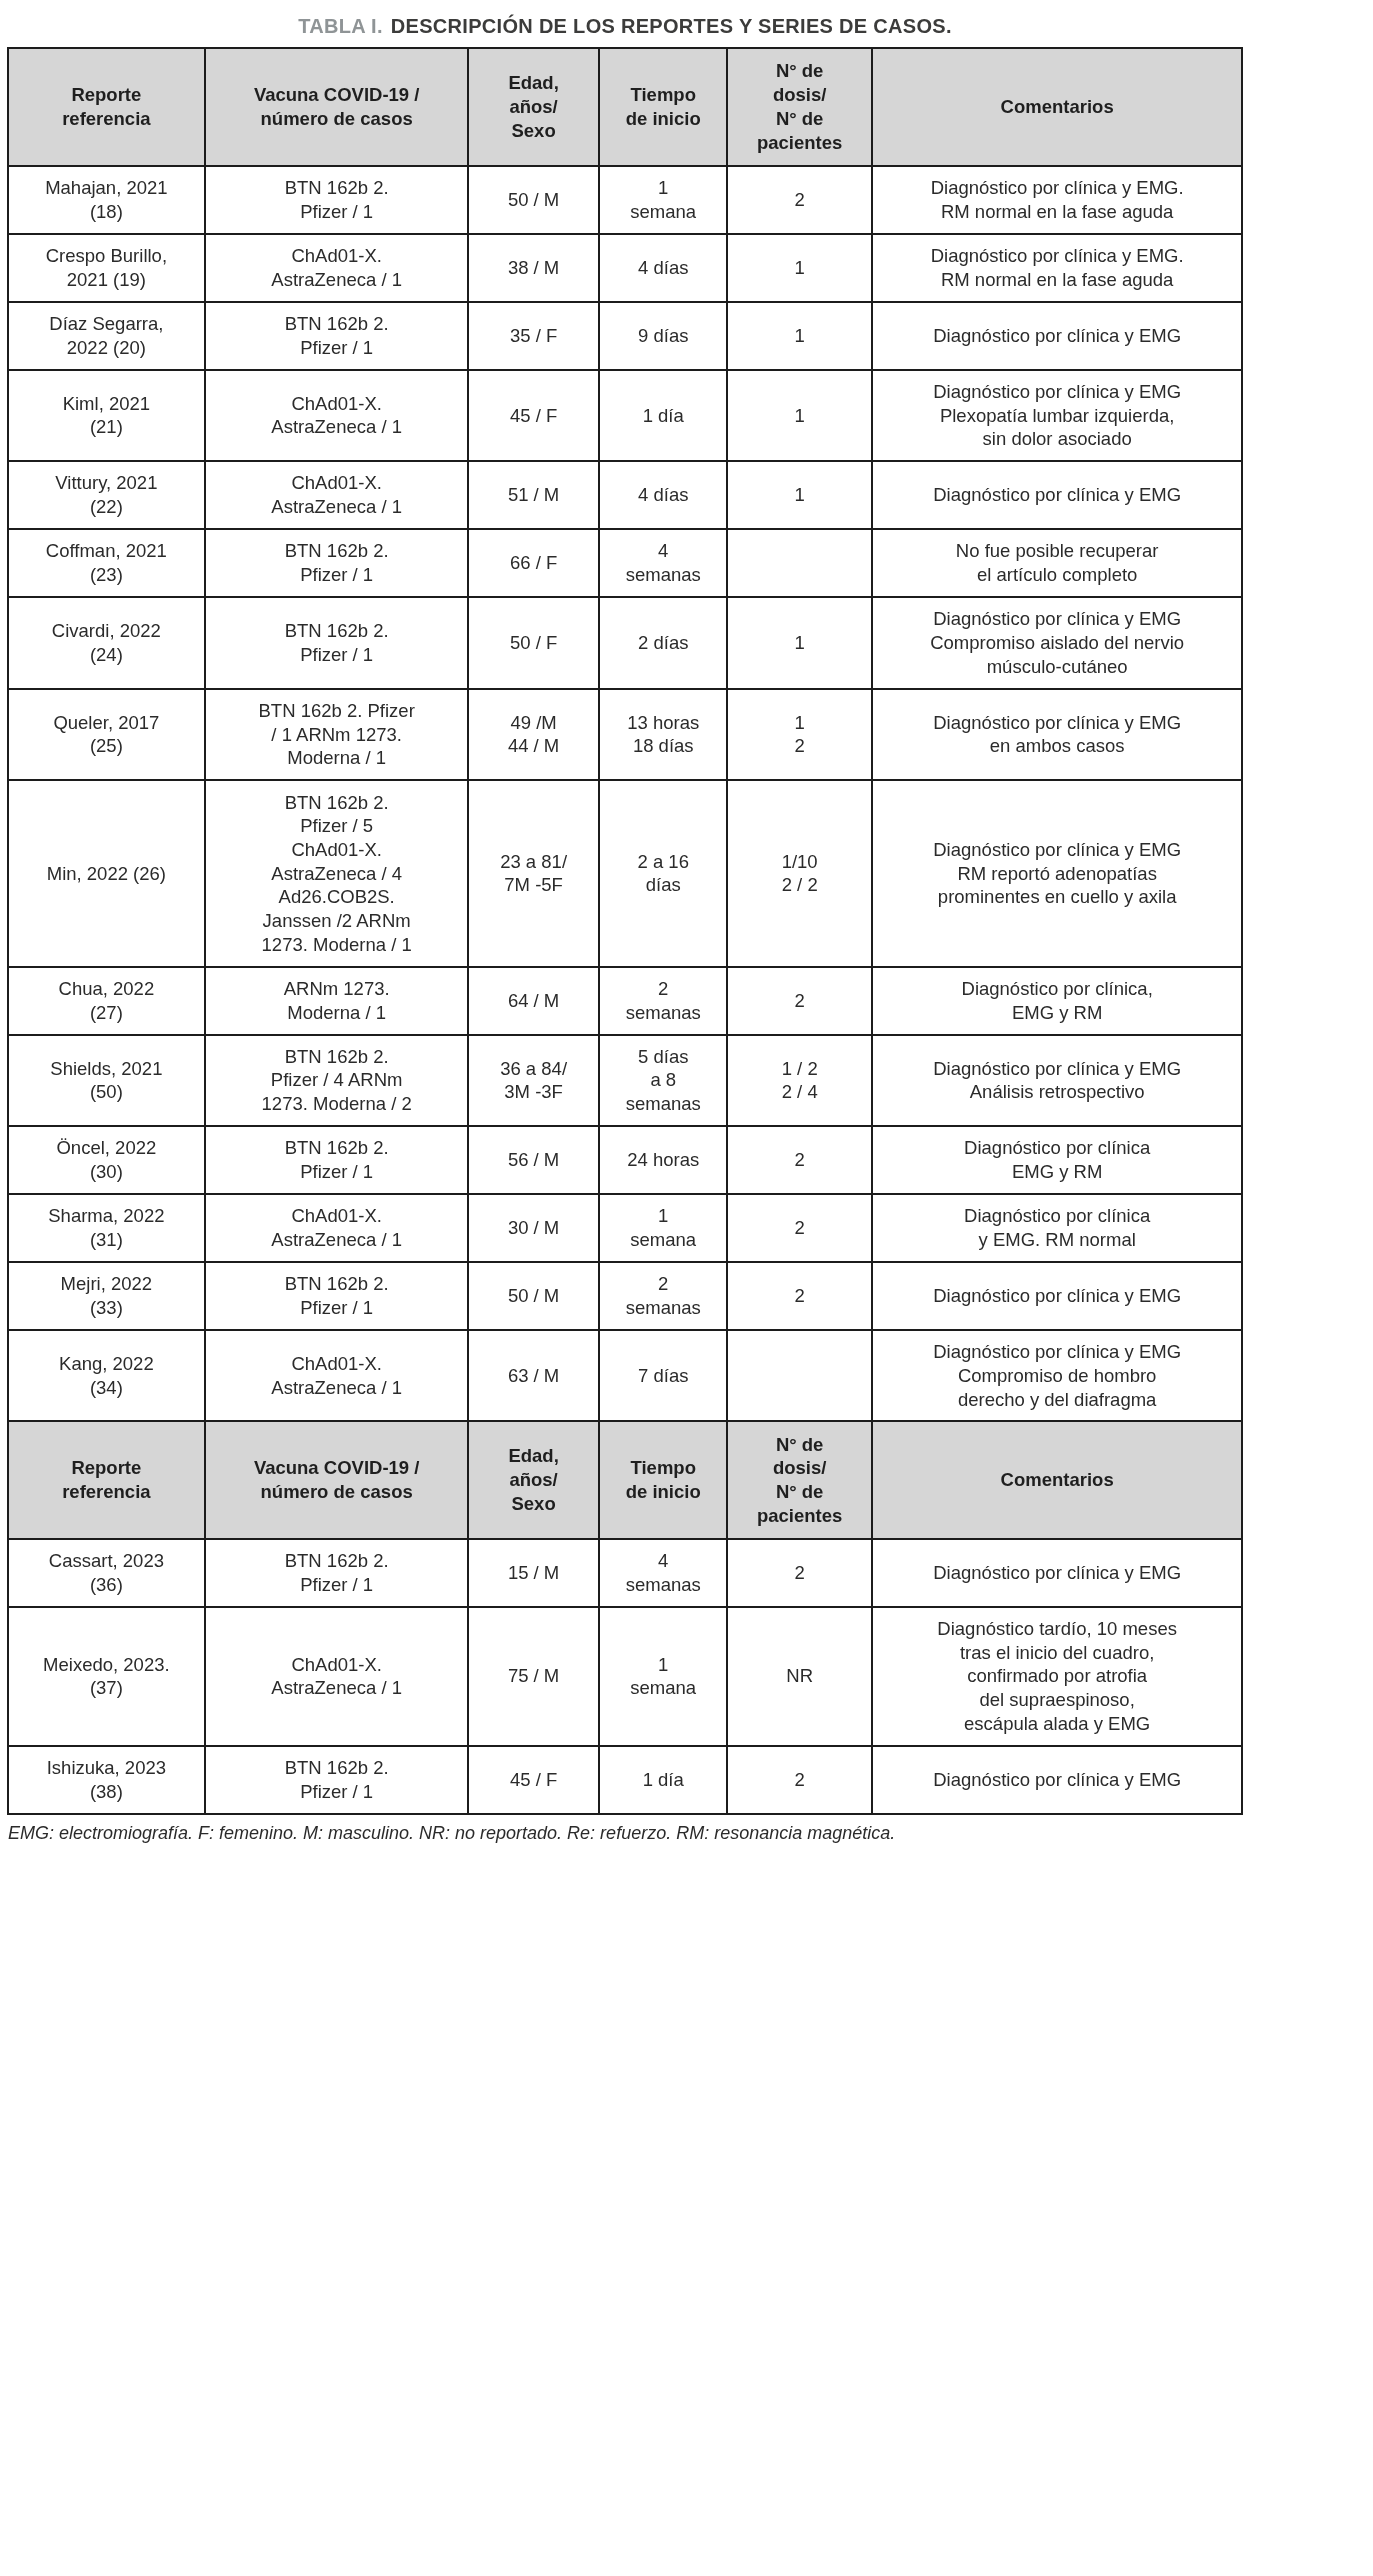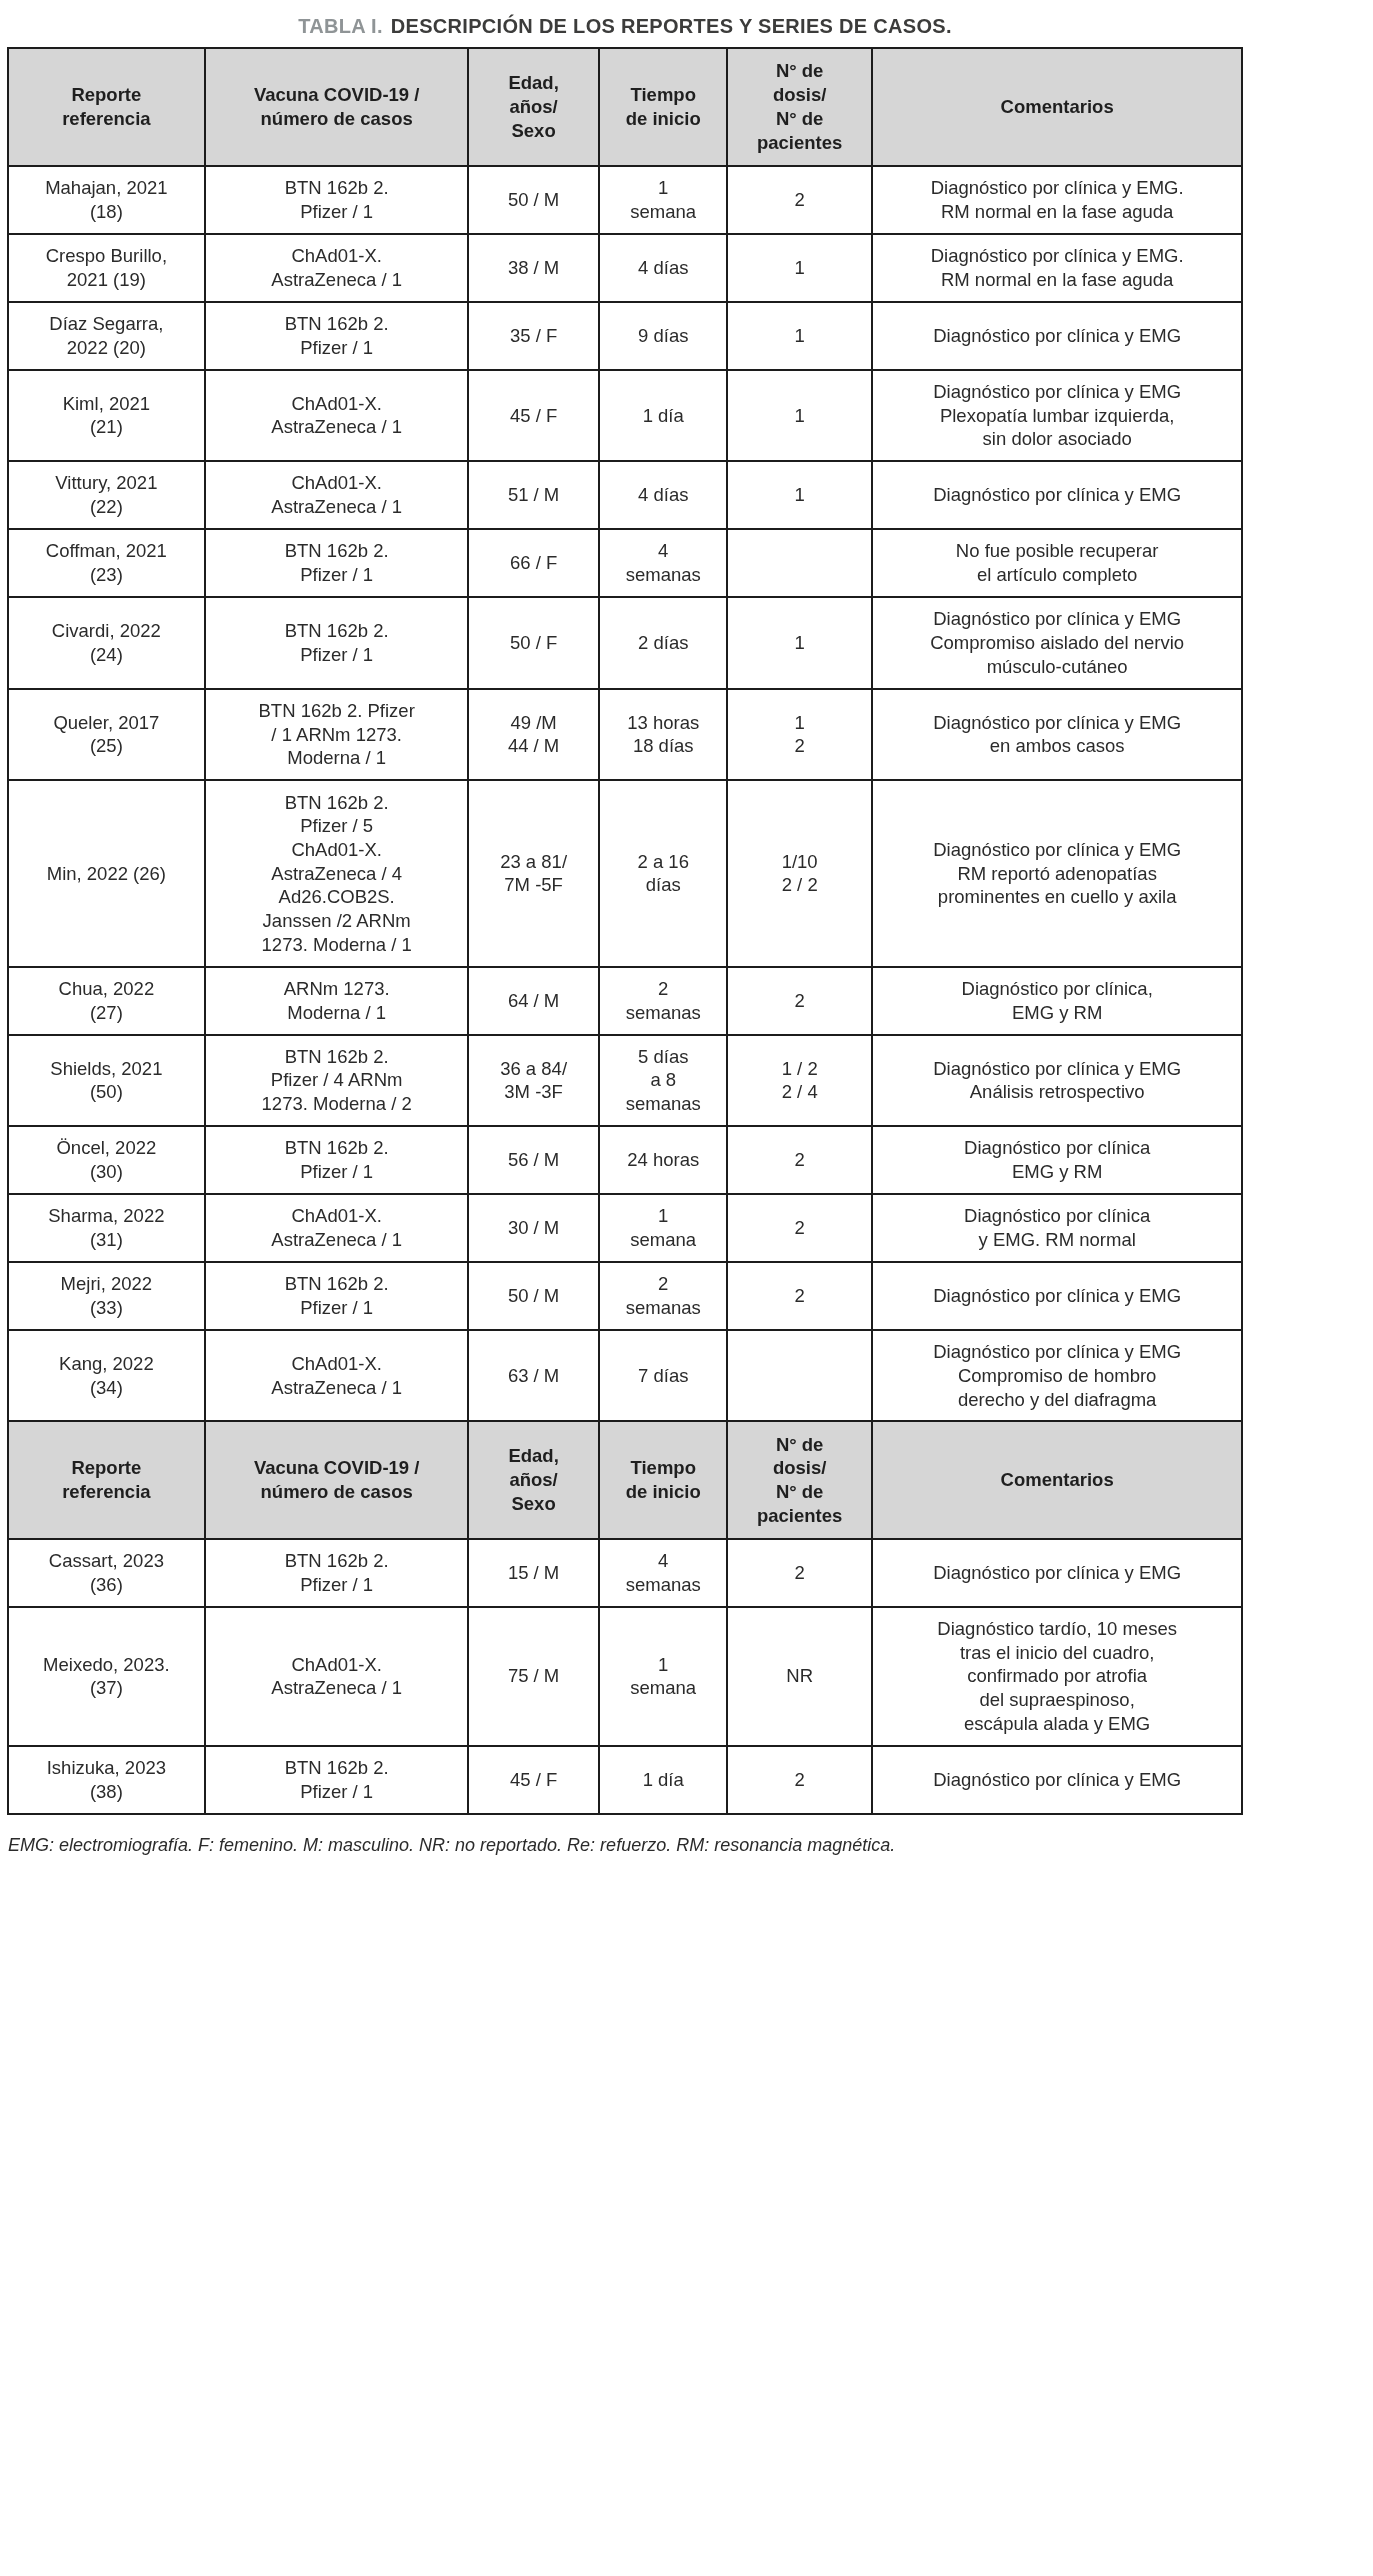"EMG: electromiografía. F: femenino. M:" .footnote { margin-top: 20px -> 8px }
